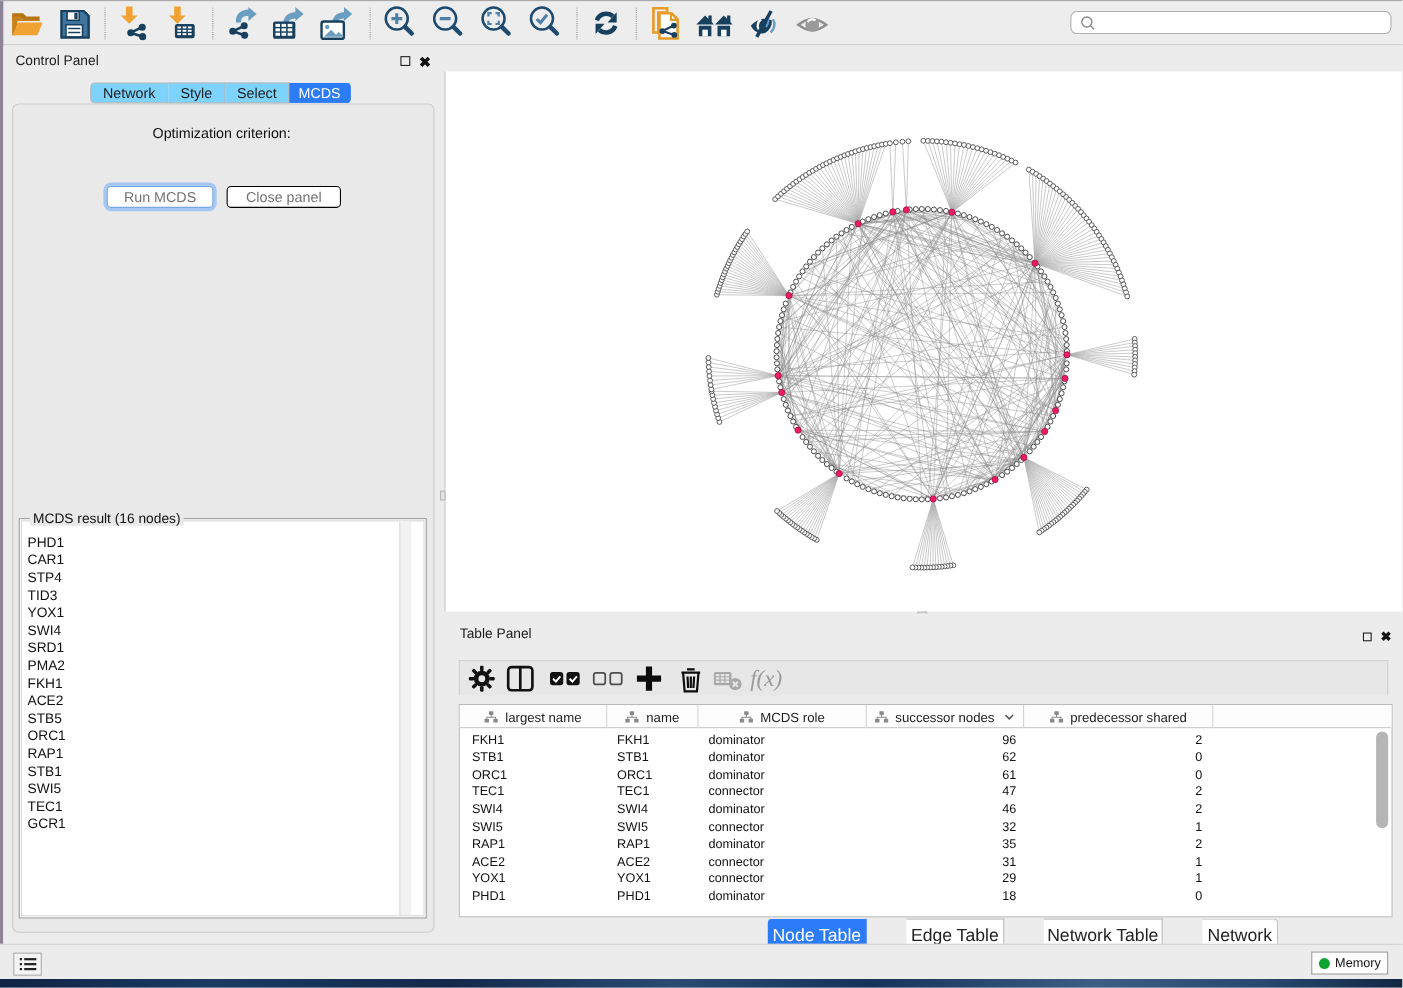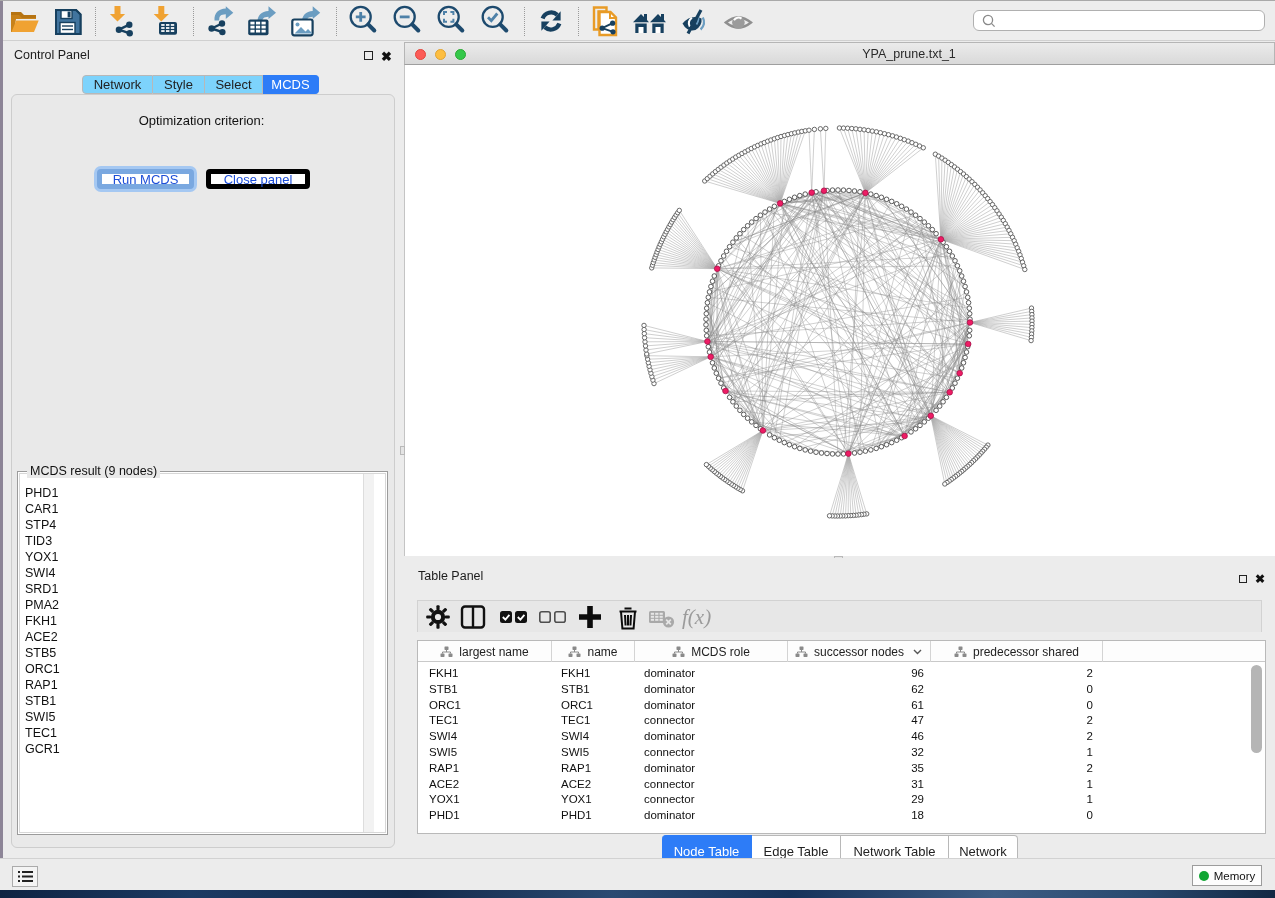"YPA_prune.txt_1" div { html: <div> <div></div> <div></div> <div></div> <div>YPA_prune.txt_1</div> </div> -> none }
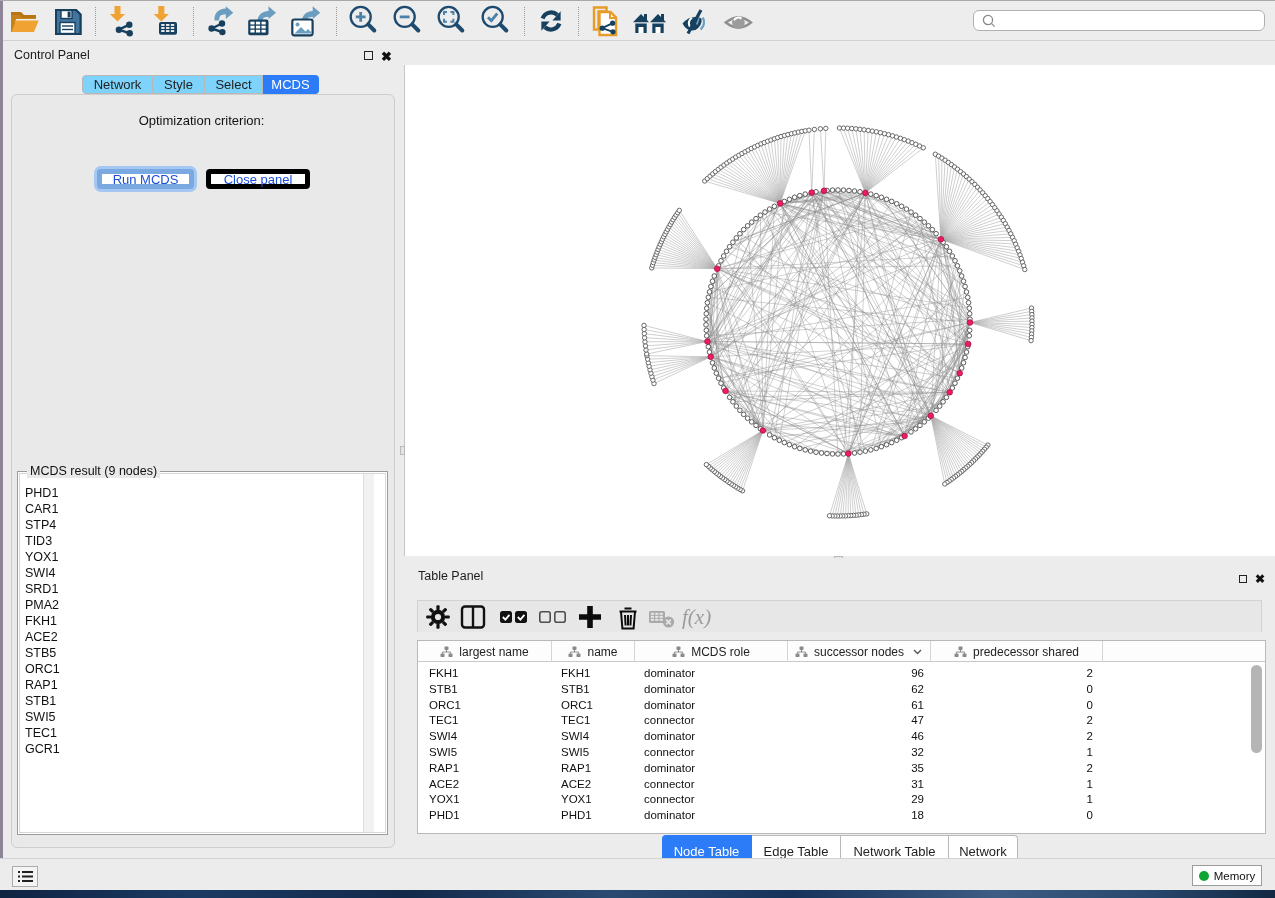"Run MCDS" .btn { border: 5px solid #000000 -> 1px solid #000000; color: #1d4ed8 -> #737373 }
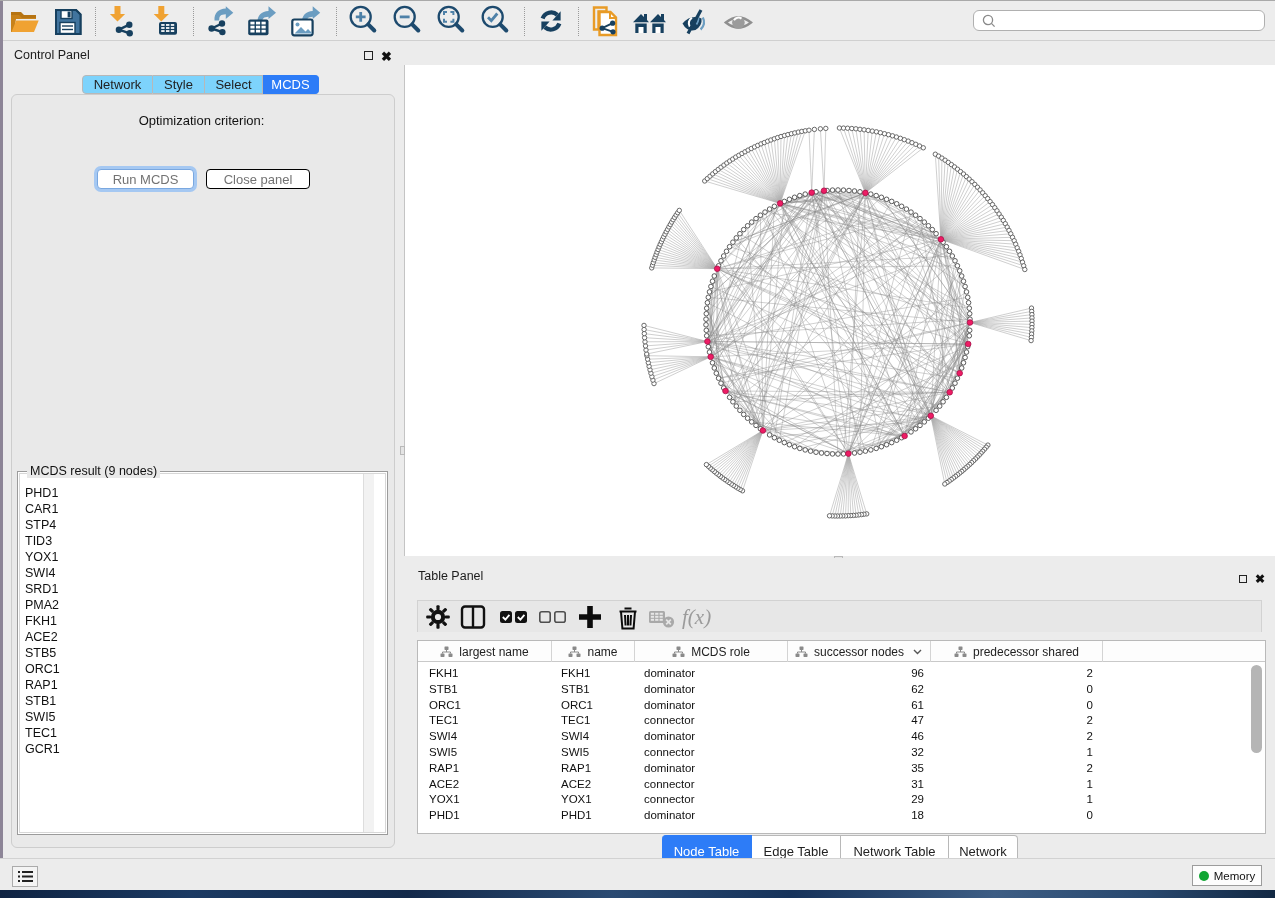"MCDS result (9 nodes)" div { text: 9 -> 16 }
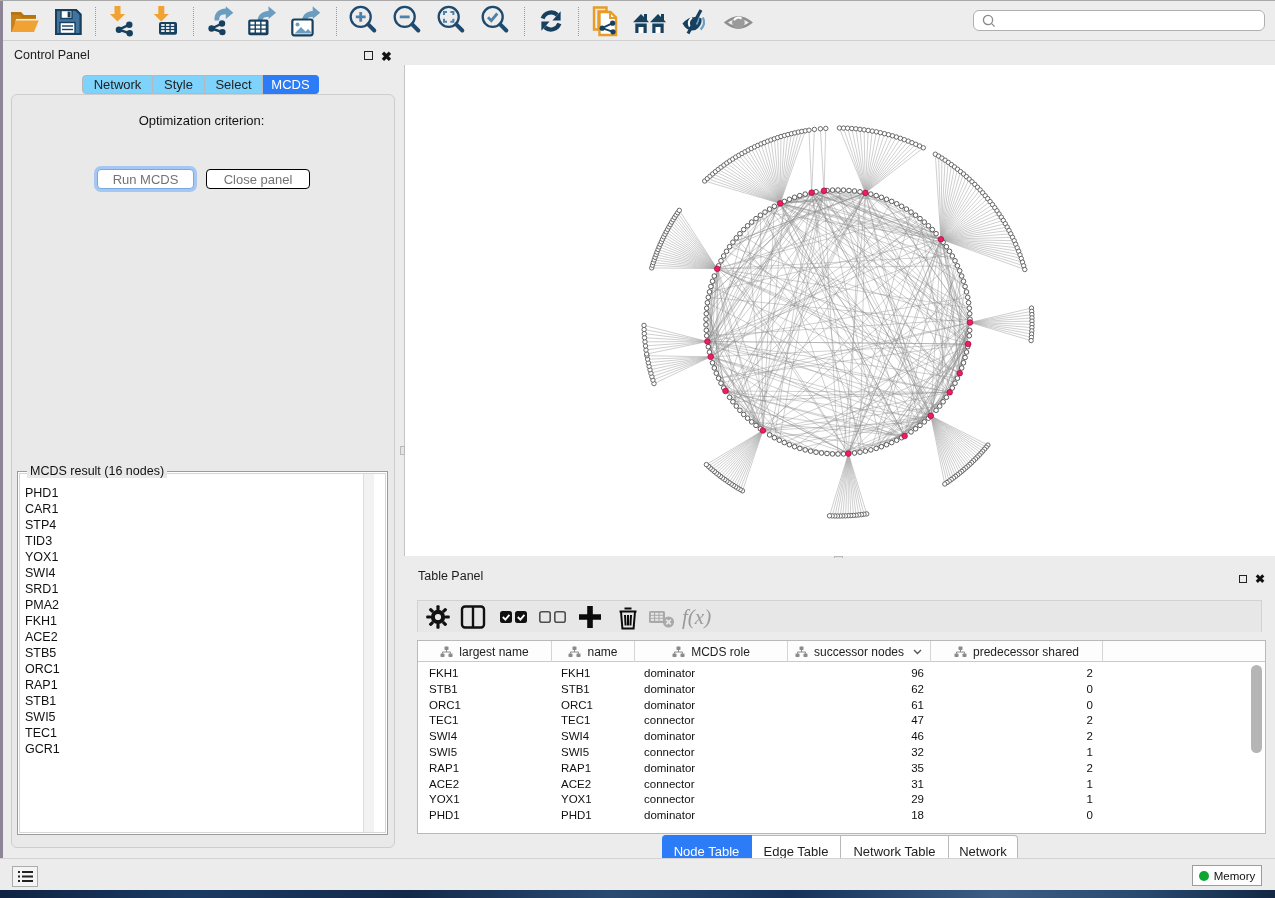"Node Table" .btab { font-size: 13px -> 16px; margin-left: none -> 36px }
